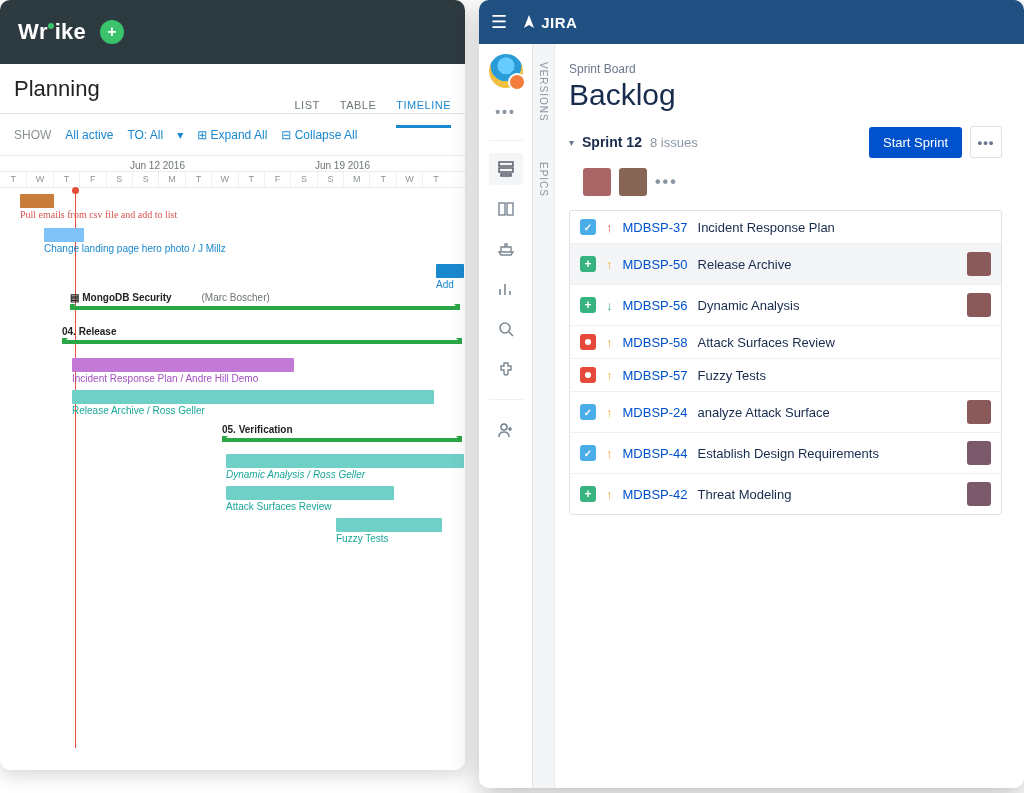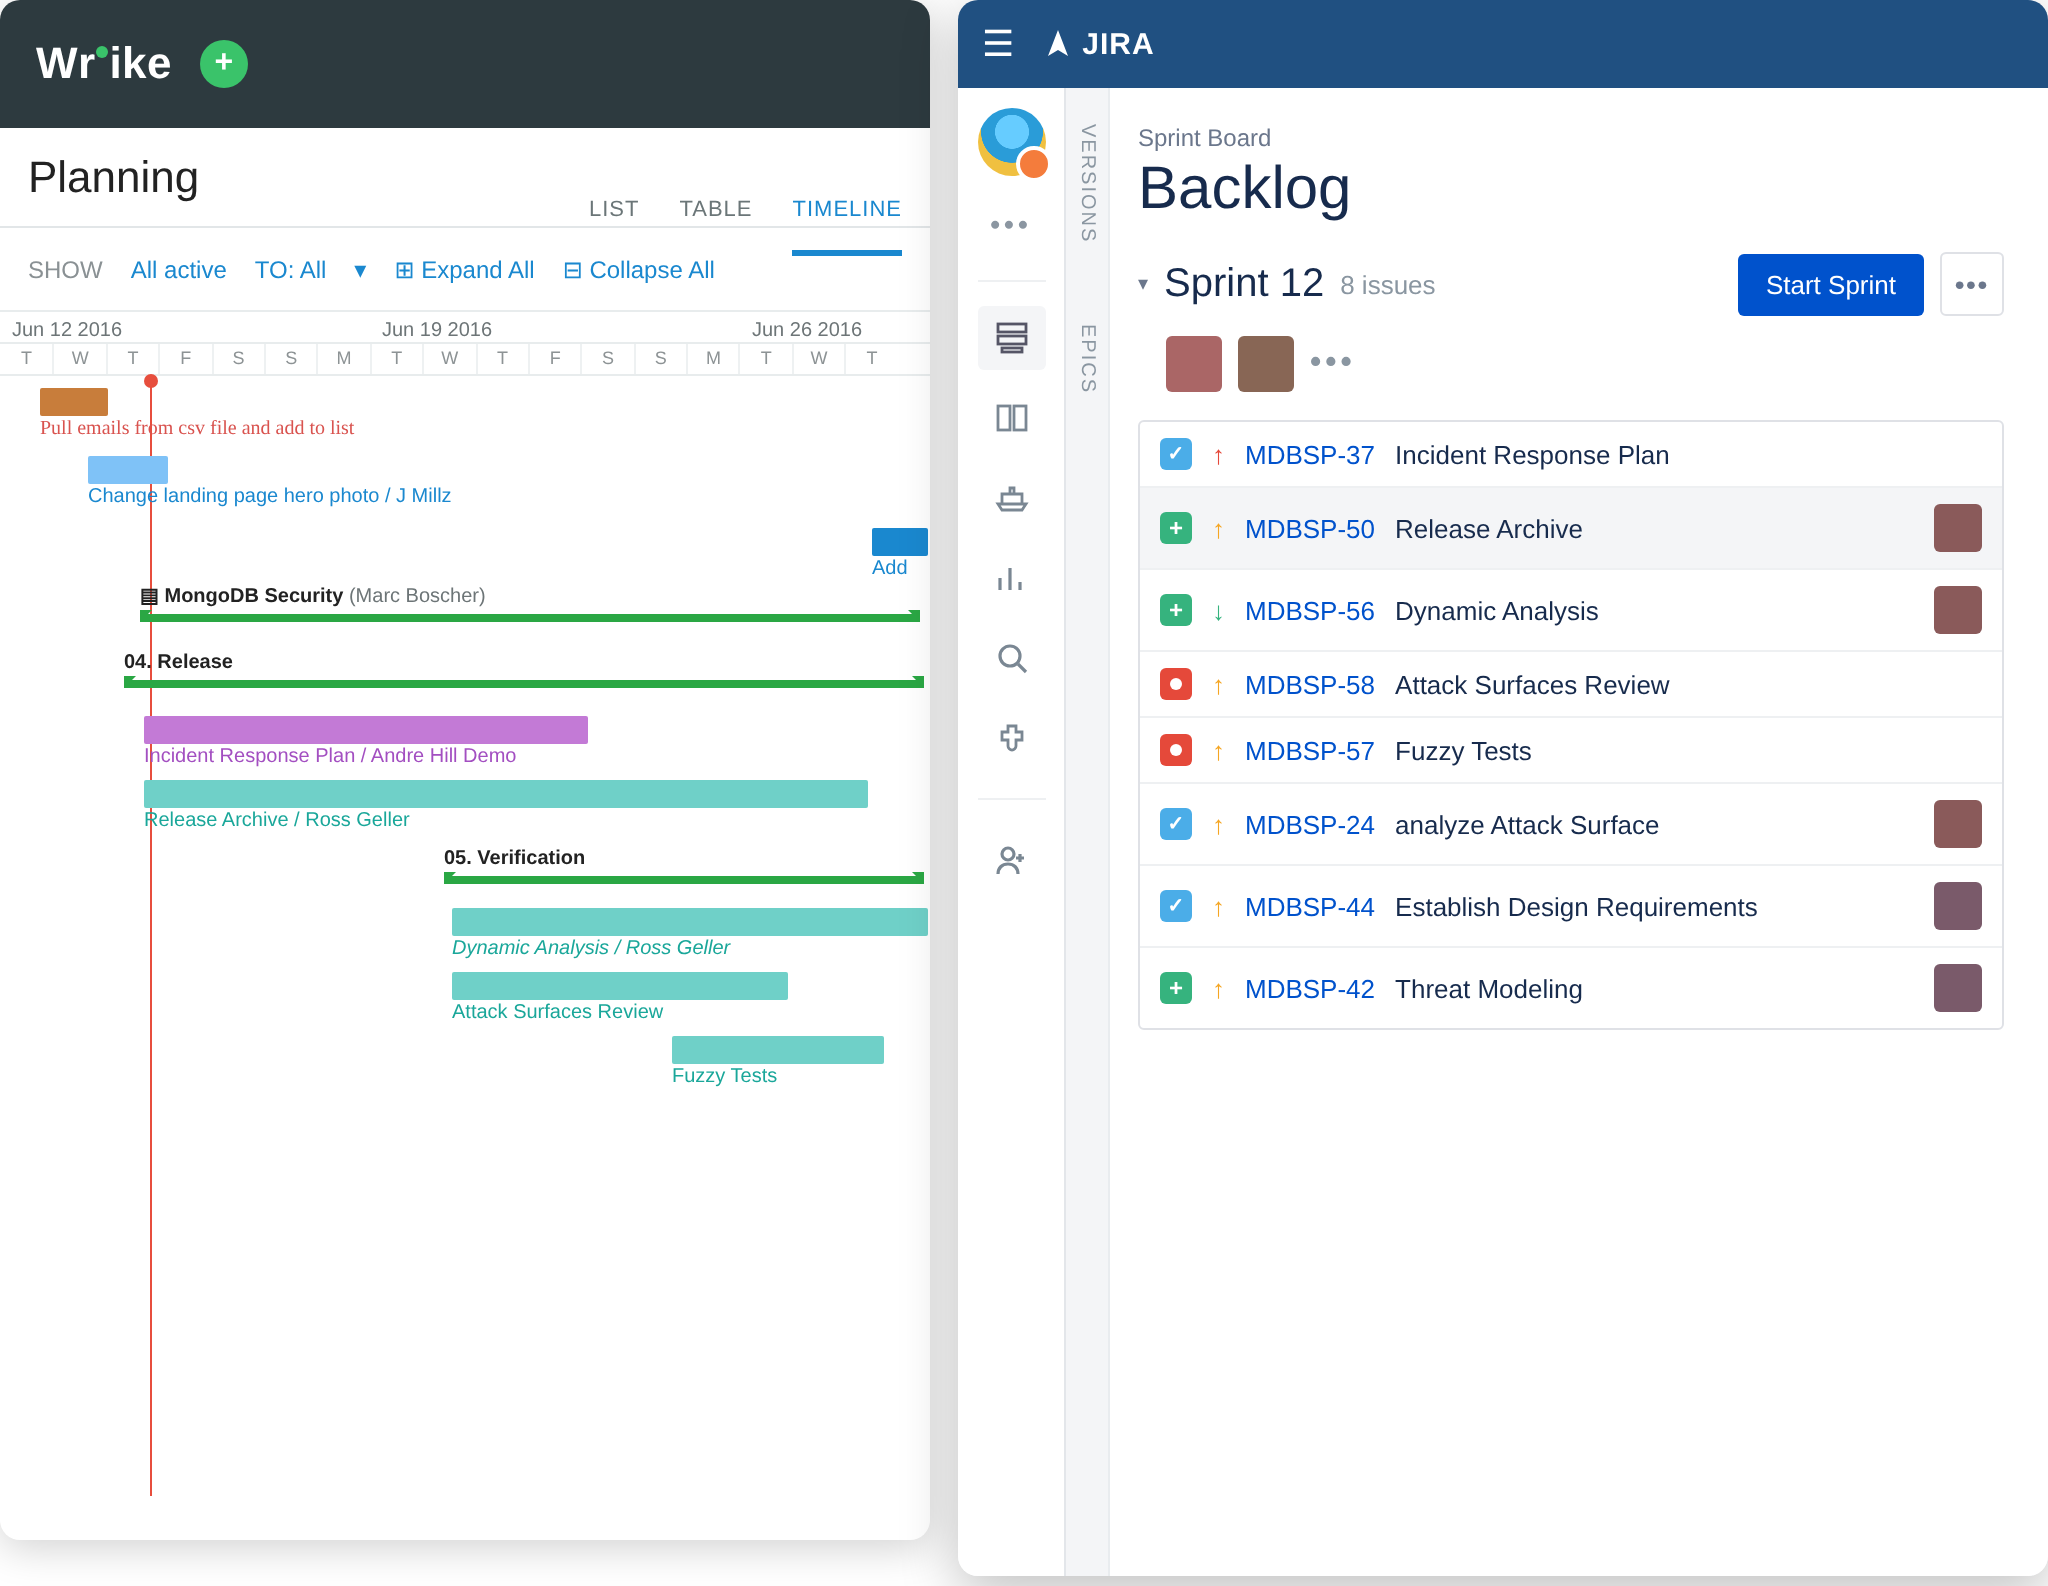"Sprint 12" .sprint-name { font-size: 20px -> 14px; font-weight: 400 -> 700 }
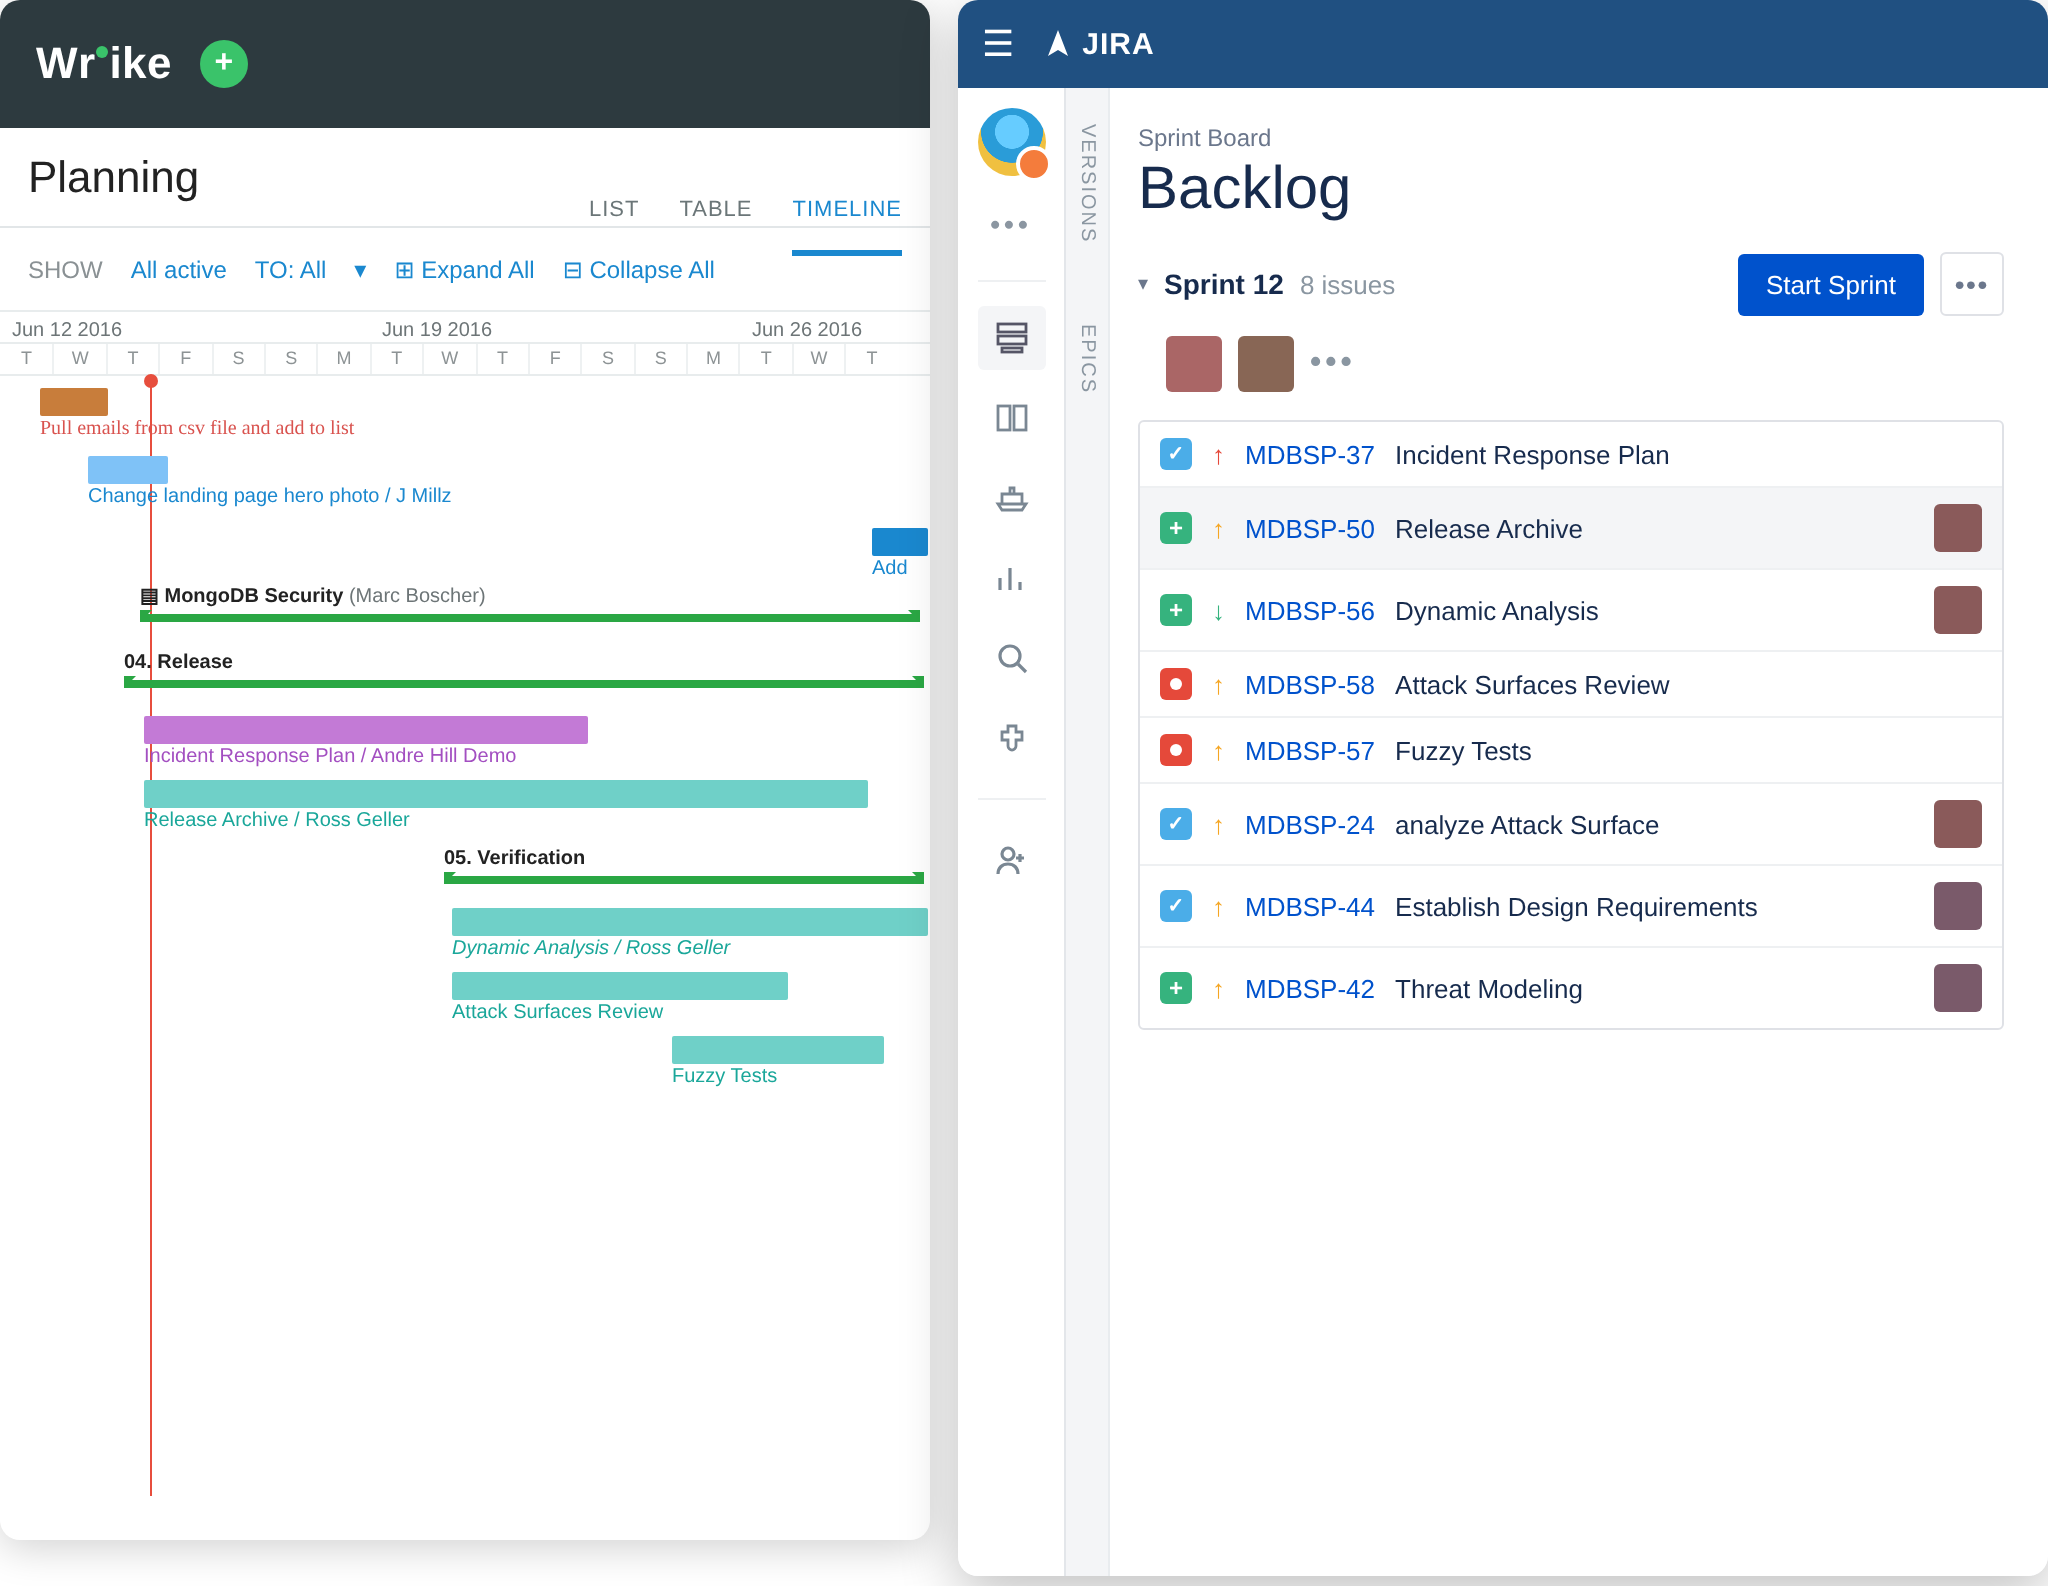"Jun 12 2016" .wrike-date-block { text-align: none -> right }
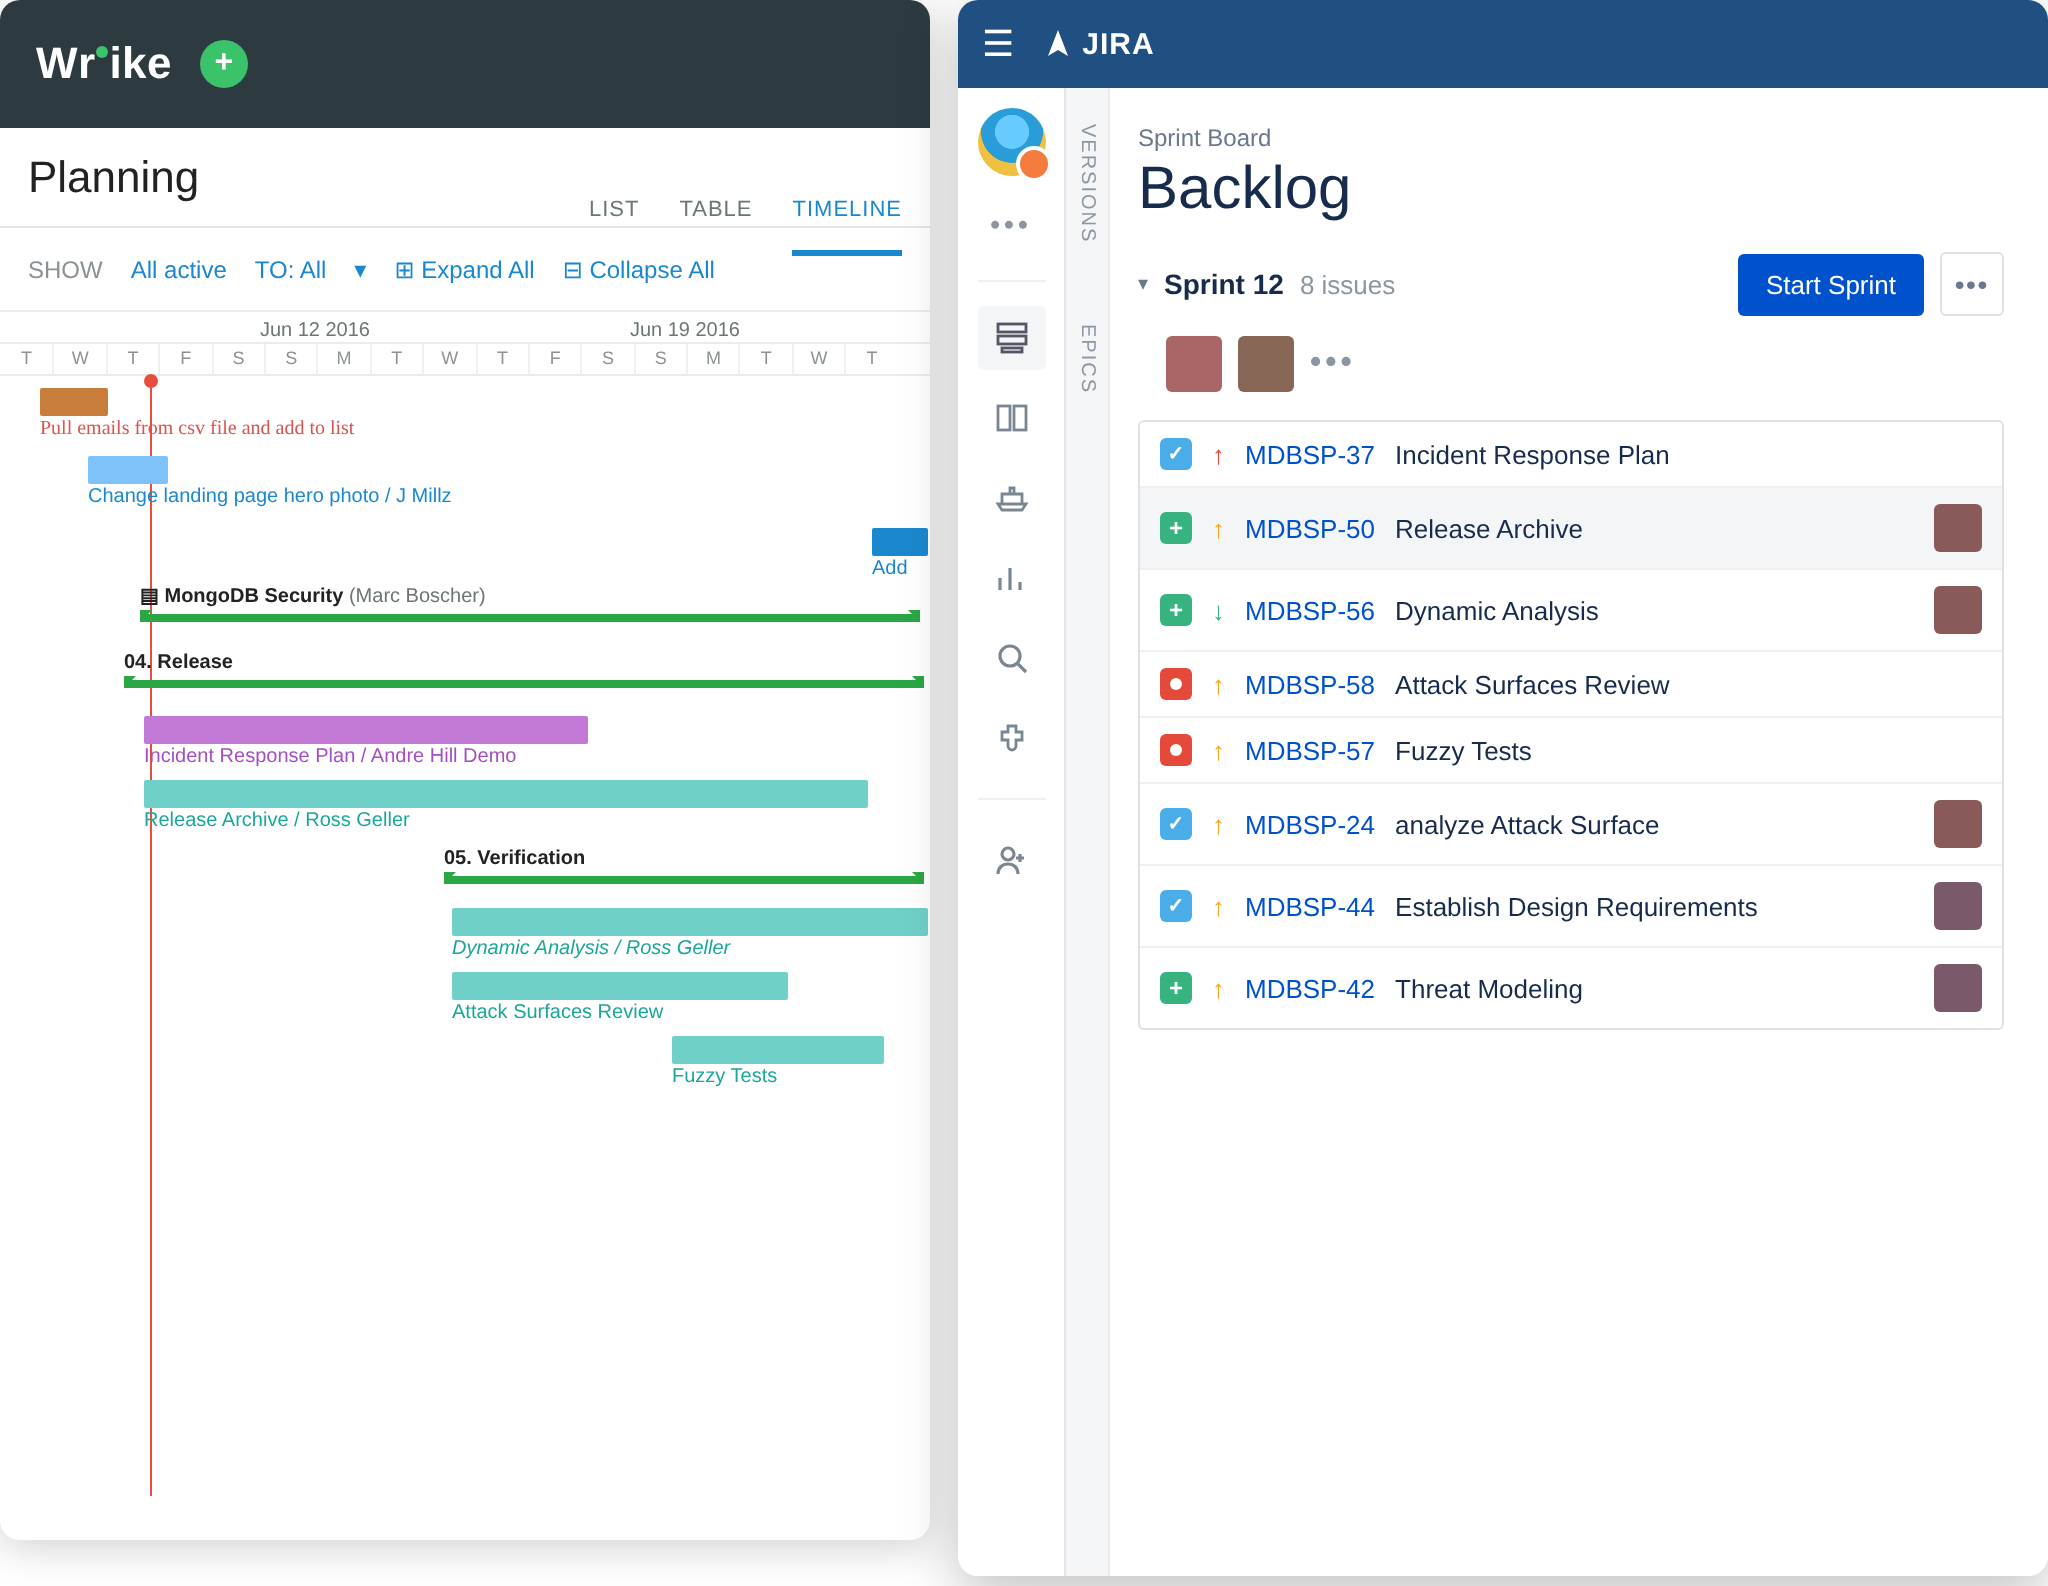"(Marc Boscher)" span { margin-left: none -> 27px }
